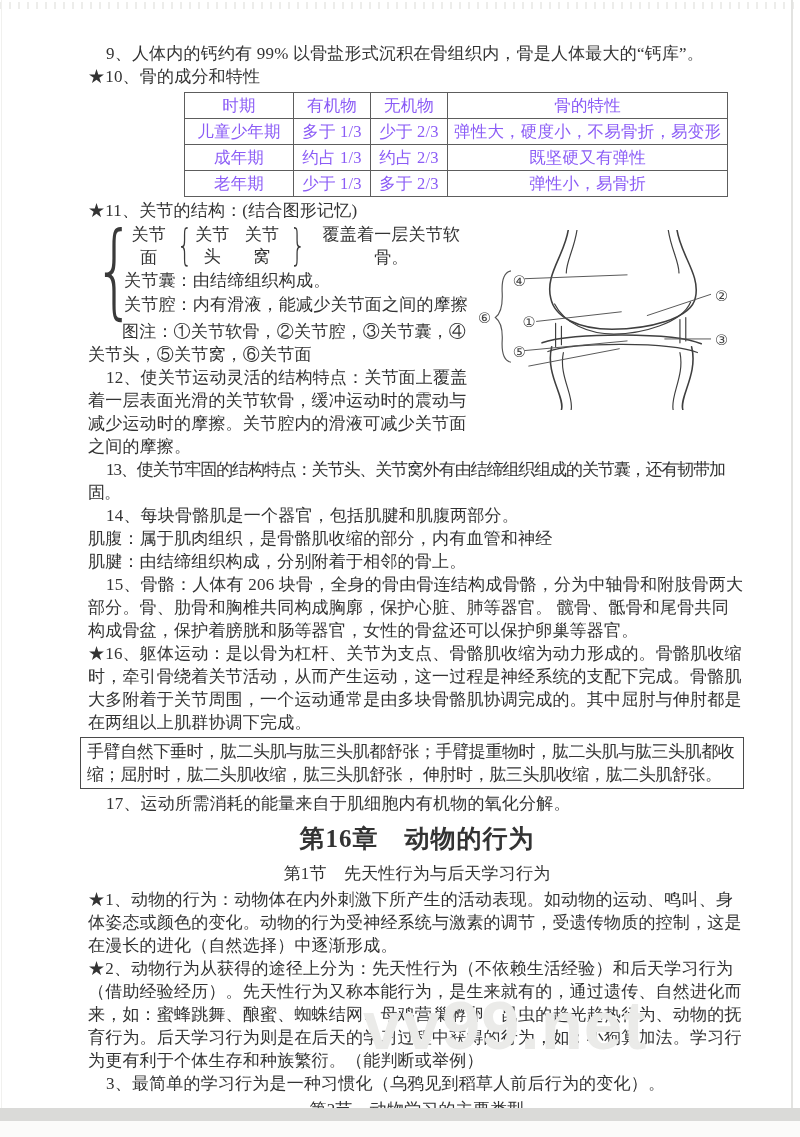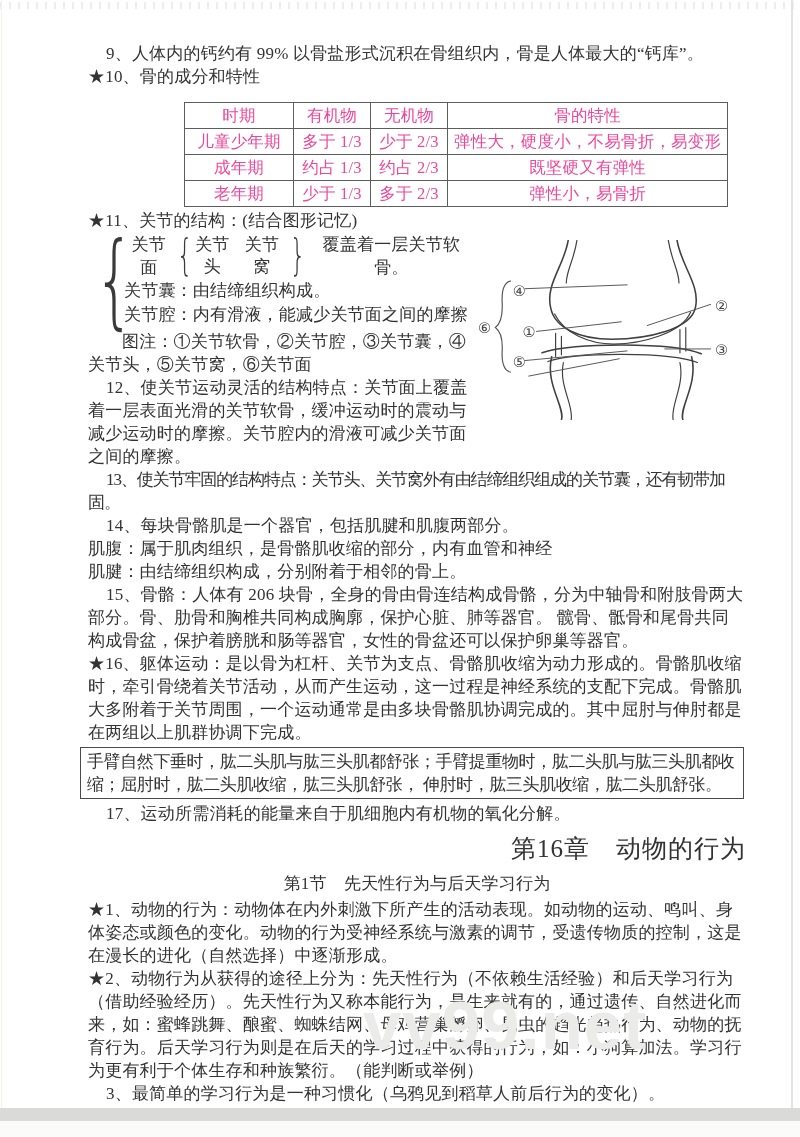"时期" table.bone { color: #ec4899 -> #8b5cf6; margin: 14px 0 2px 96px -> 4px 0 2px 96px }
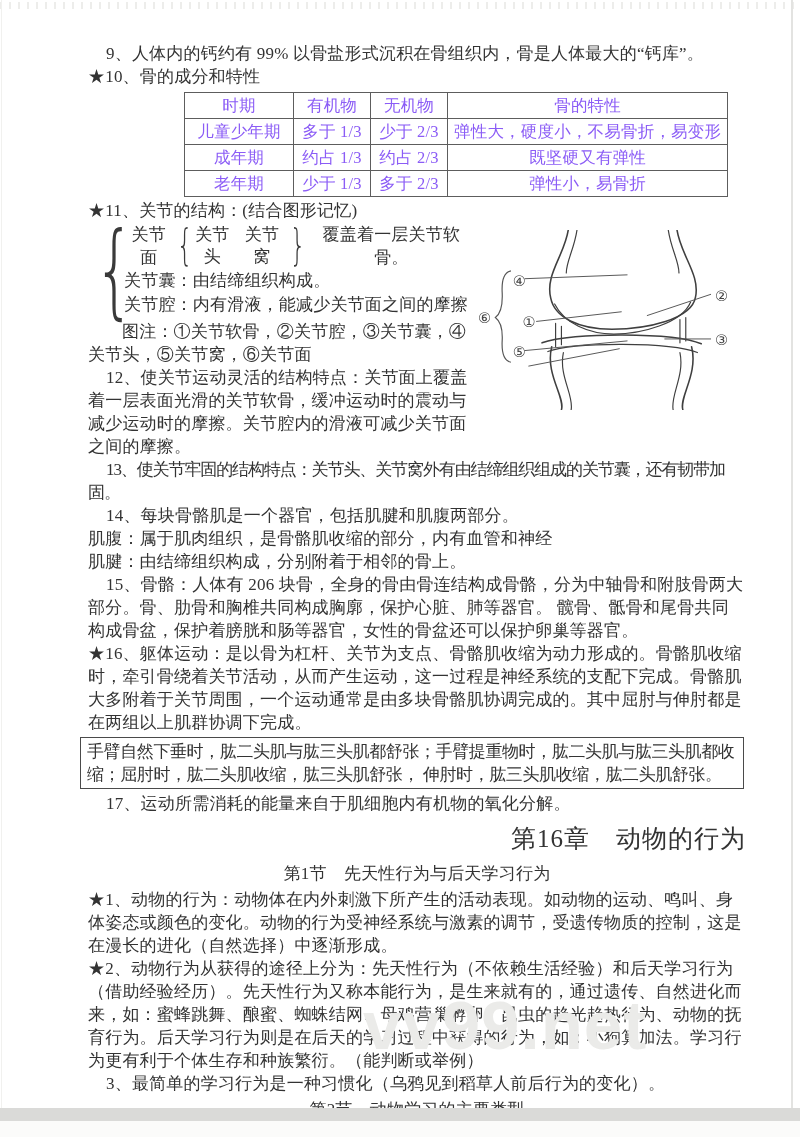"第16章 动物的行为" .chapter-title { font-weight: normal -> bold; text-align: right -> center }
